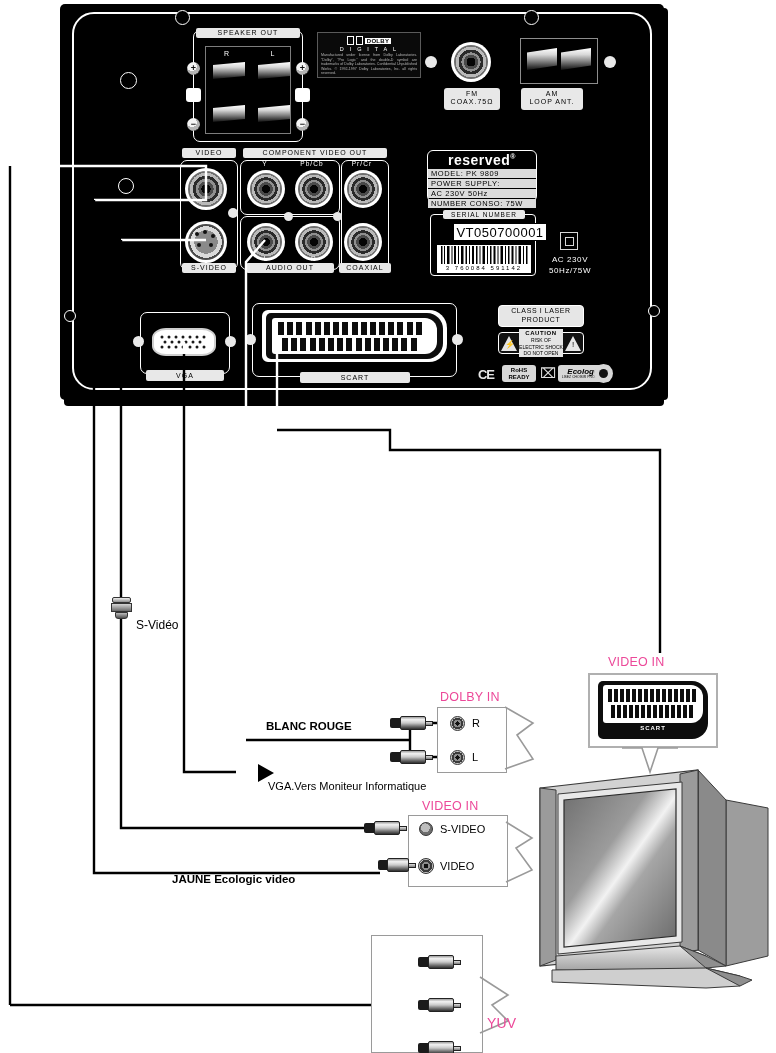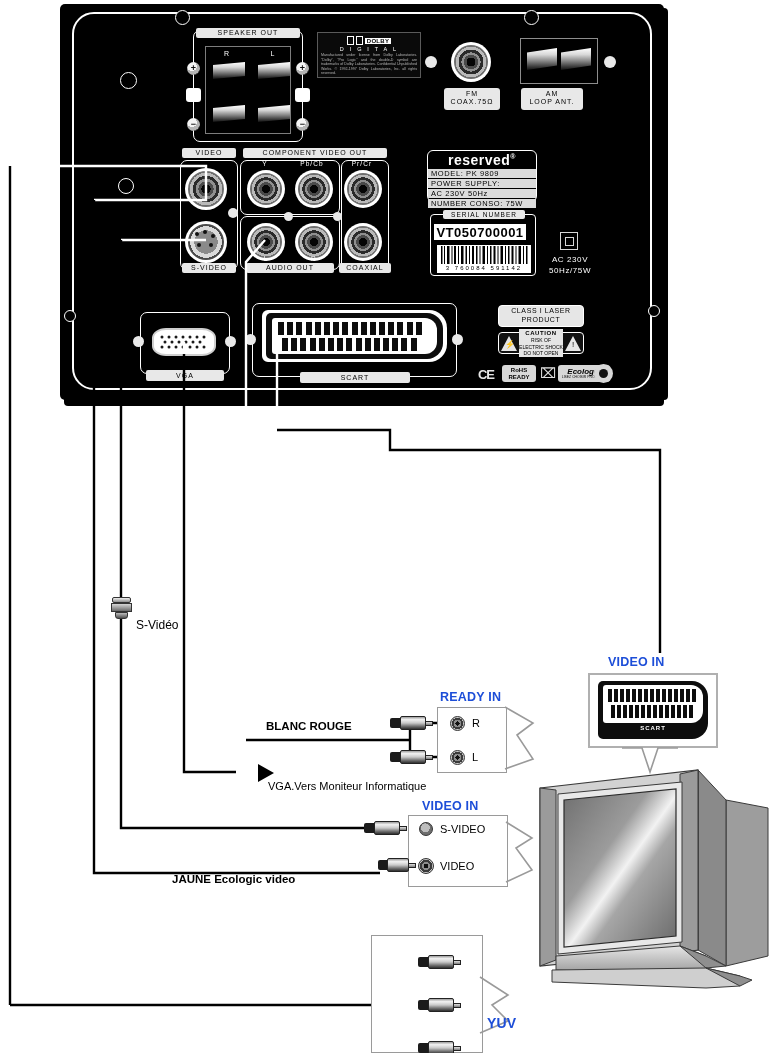"VT050700001" div.abs { font-weight: bold -> none; left: 2px -> 22px }
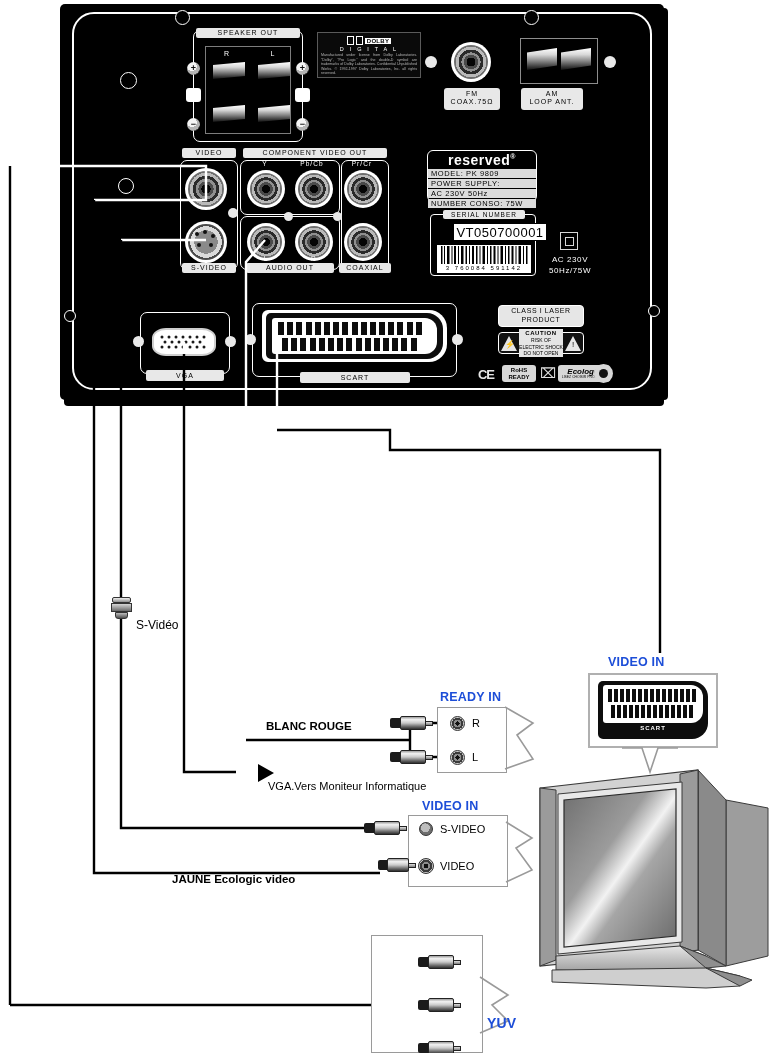"VIDEO IN" .in-title { color: #1d4ed8 -> #ec4899; font-weight: bold -> normal }
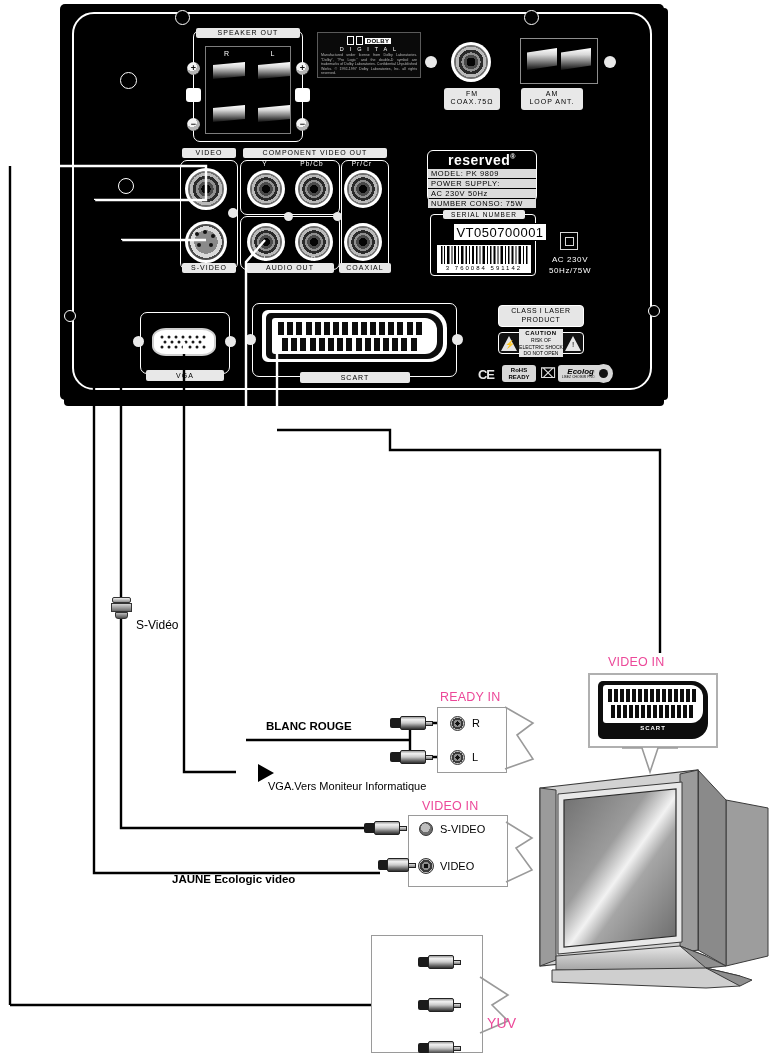"READY IN" div.abs { text: READY -> DOLBY }
